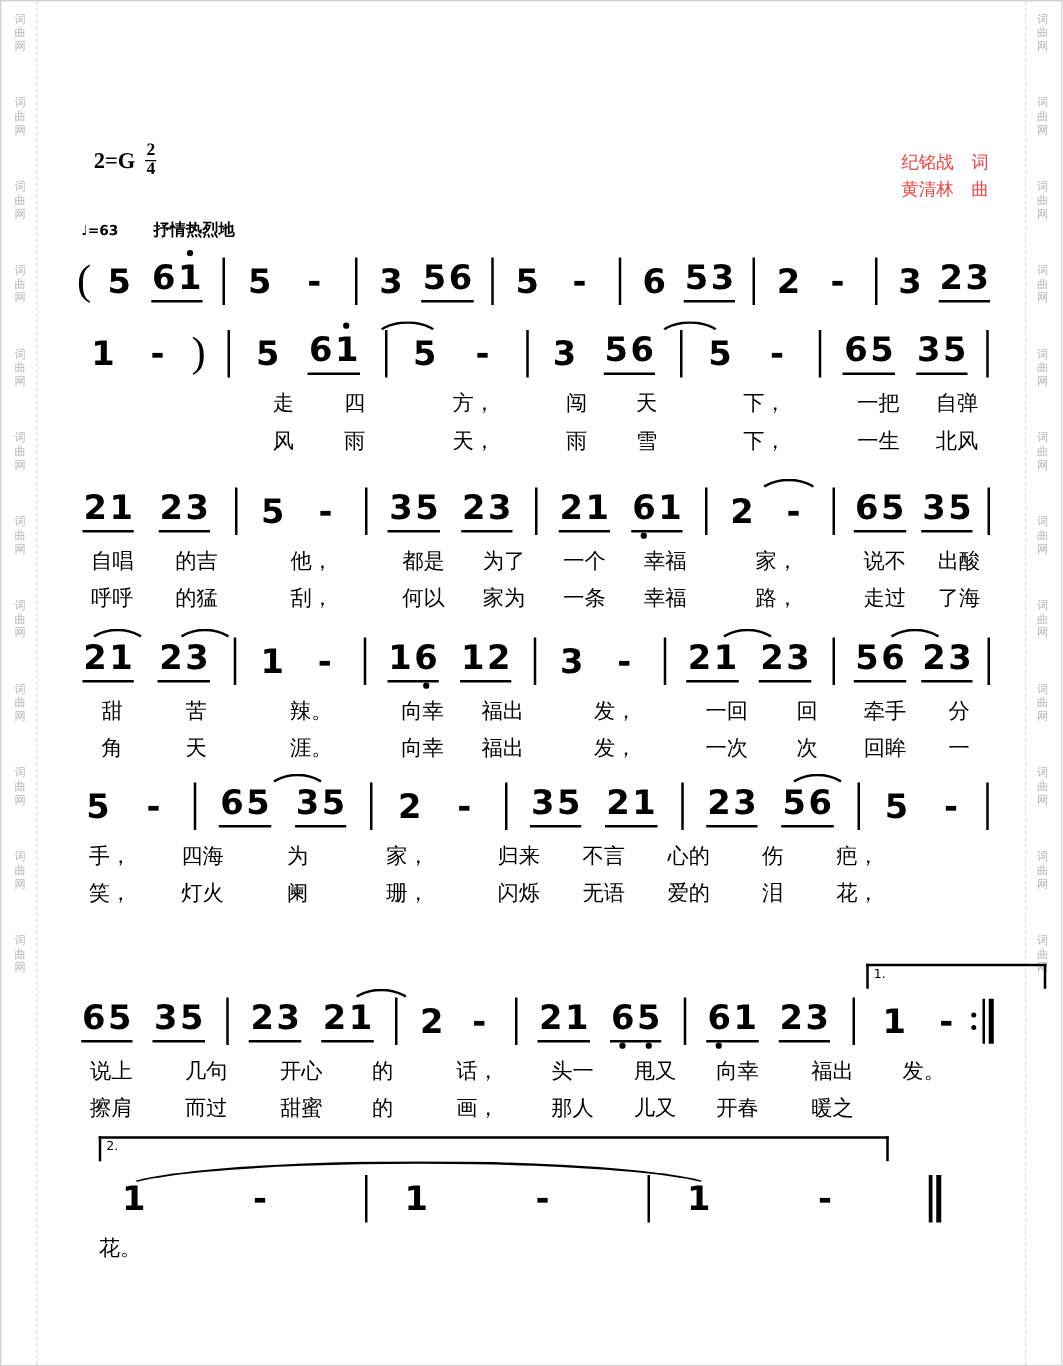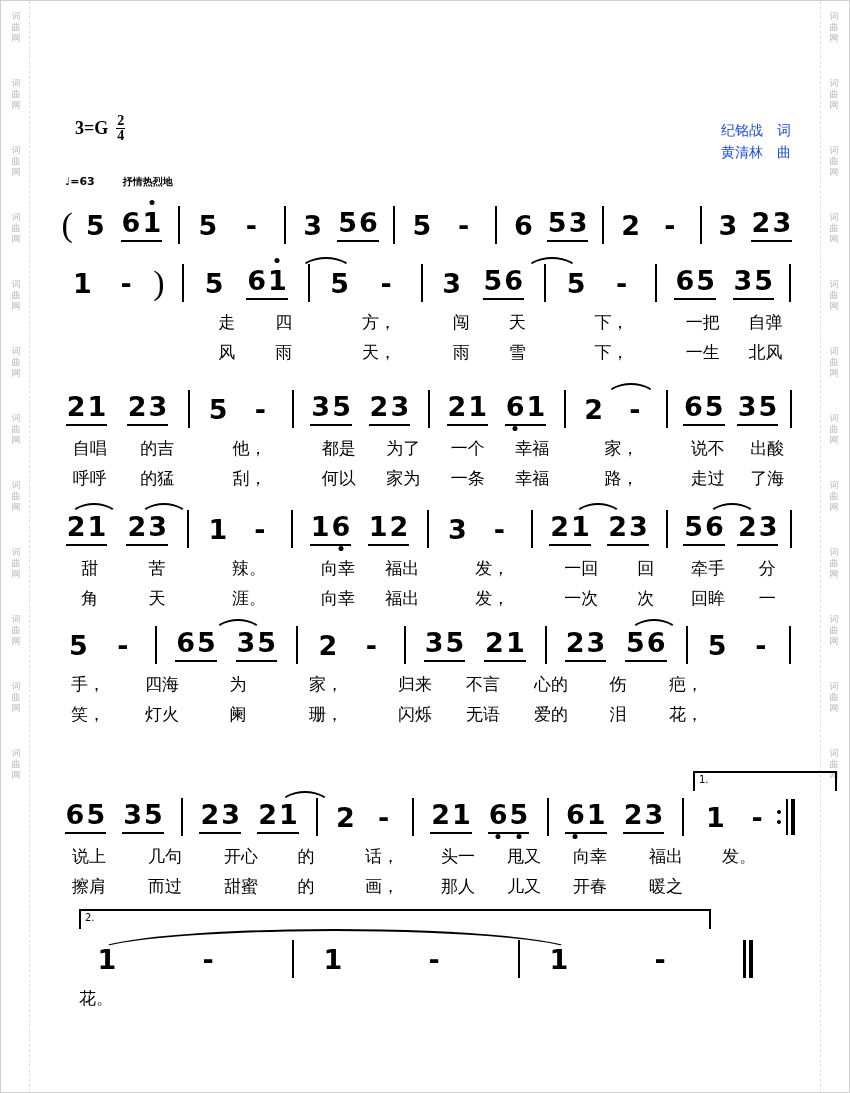"3=G" span { text: 3 -> 2 }
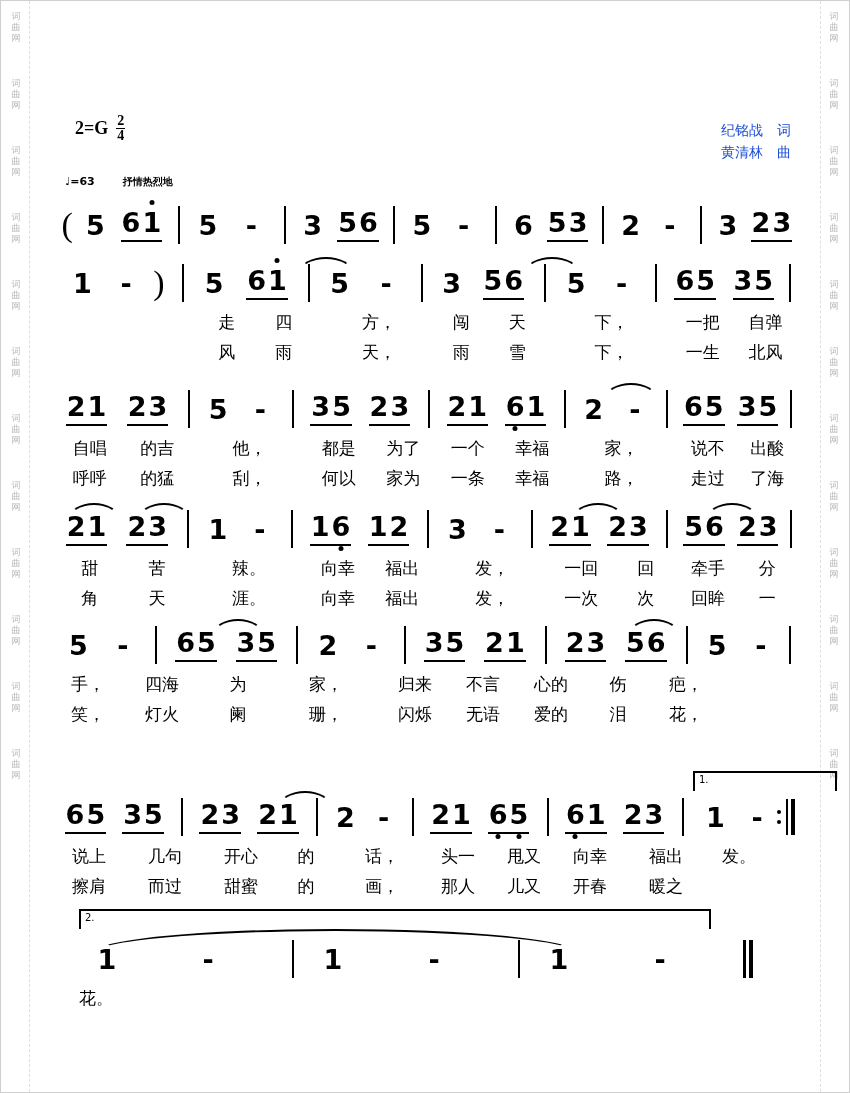"纪铭战 词" .credits { color: #1d4ed8 -> #ef4444 }
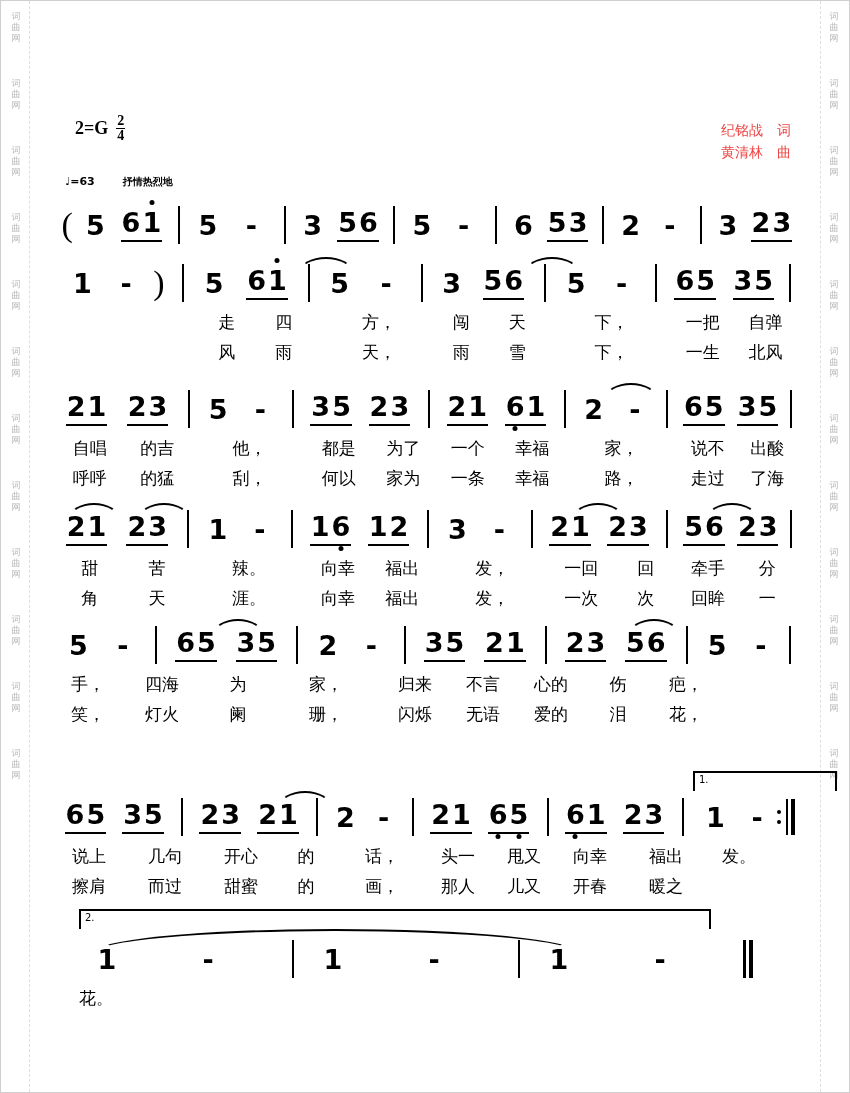"抒情热烈地" .tempo .expr { font-size: 10px -> 13px }
